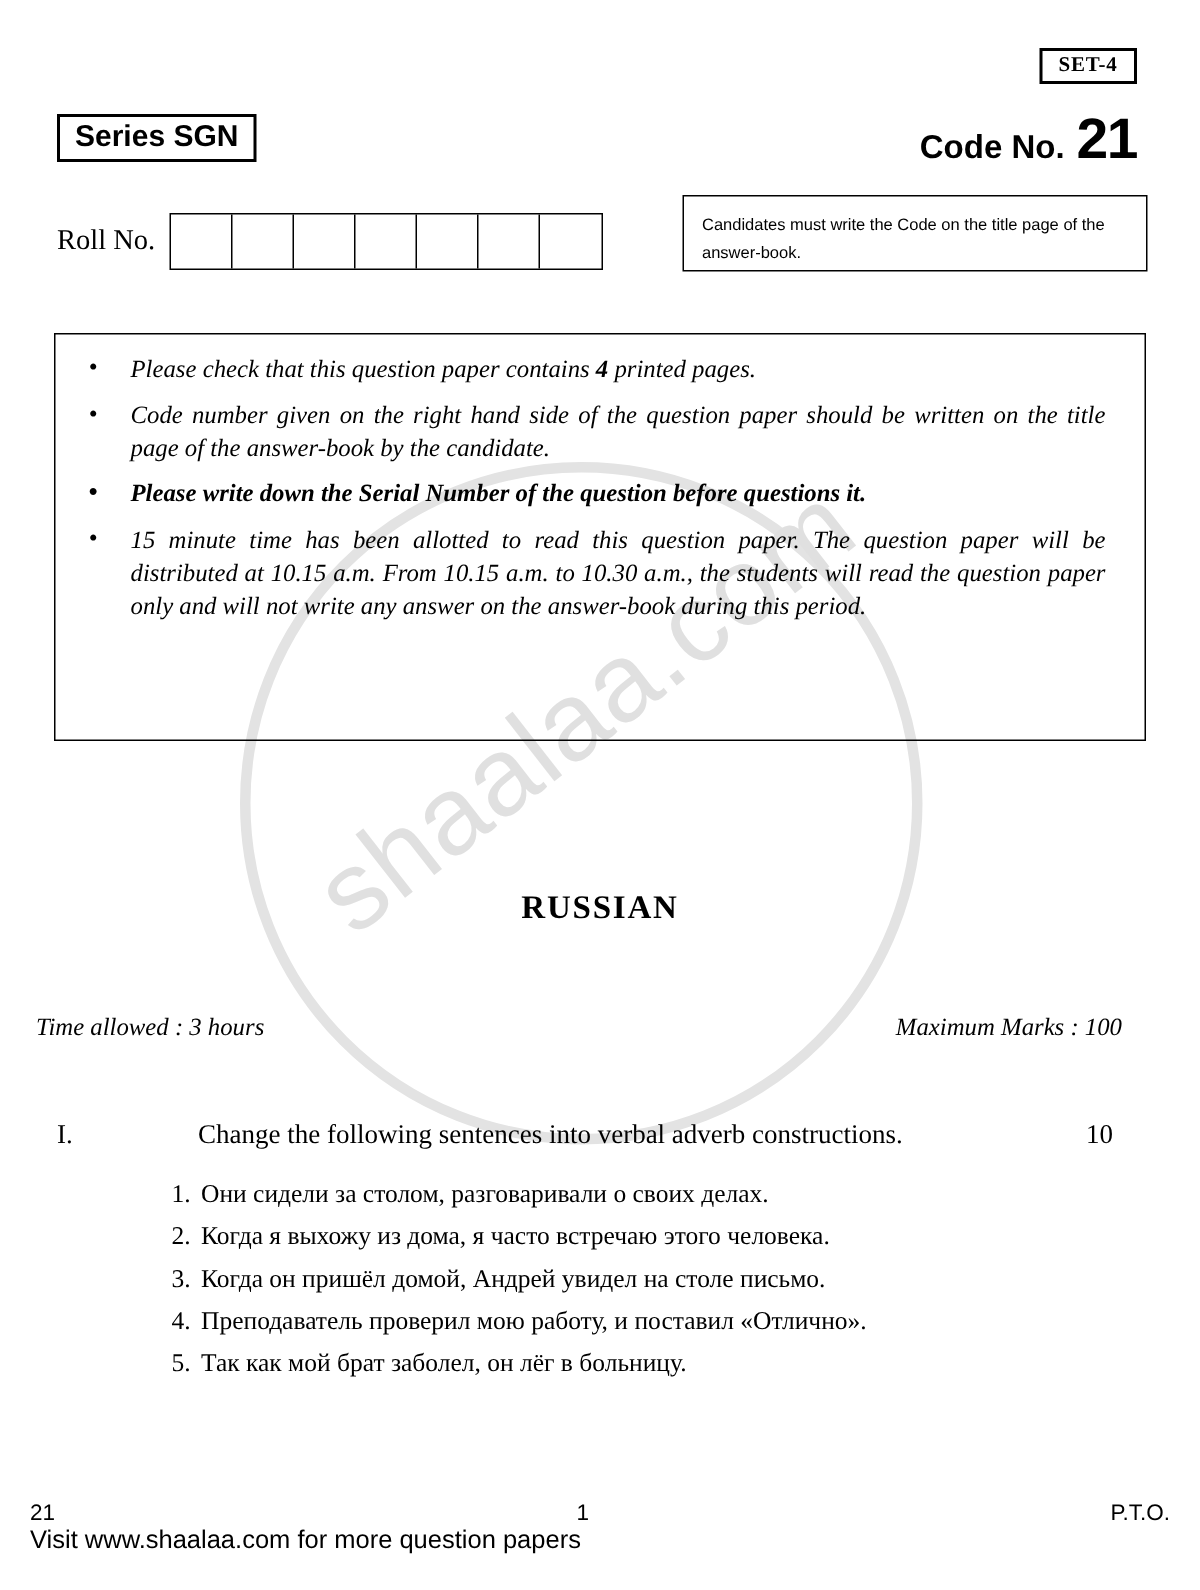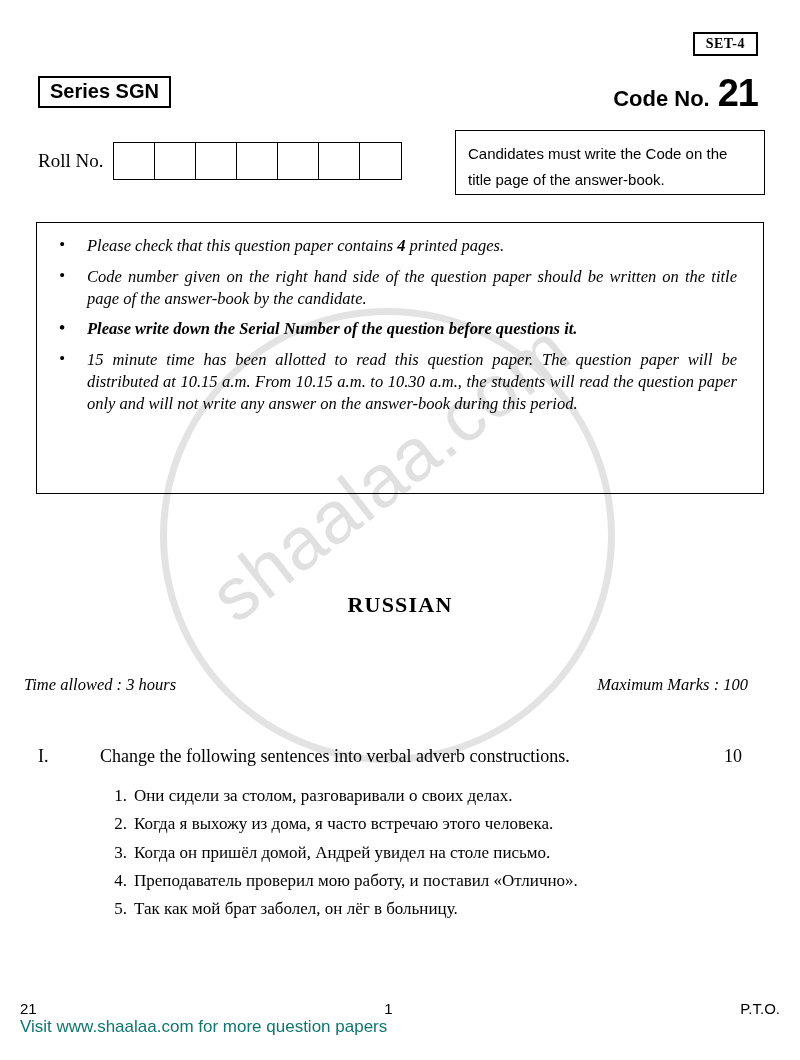"Candidates must write the Code" #candidate-note { font-size: 15px -> 11px }
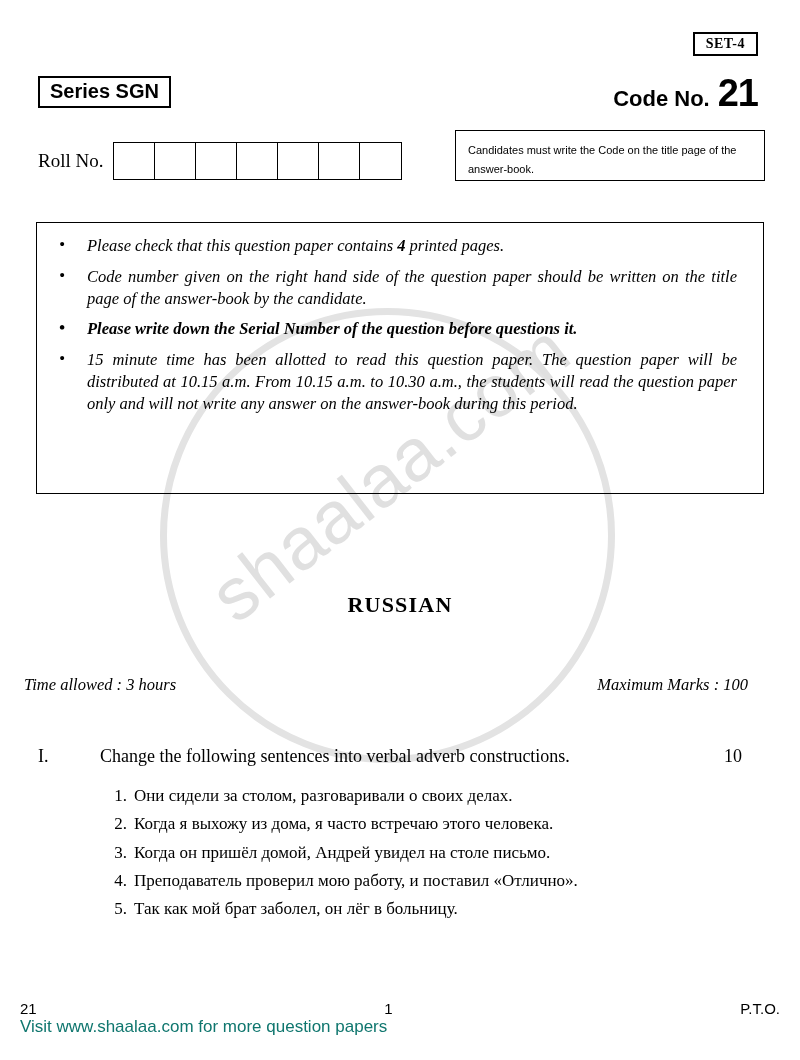"Change the following sentences into" #q1-head .q-text { margin-left: none -> 32px }
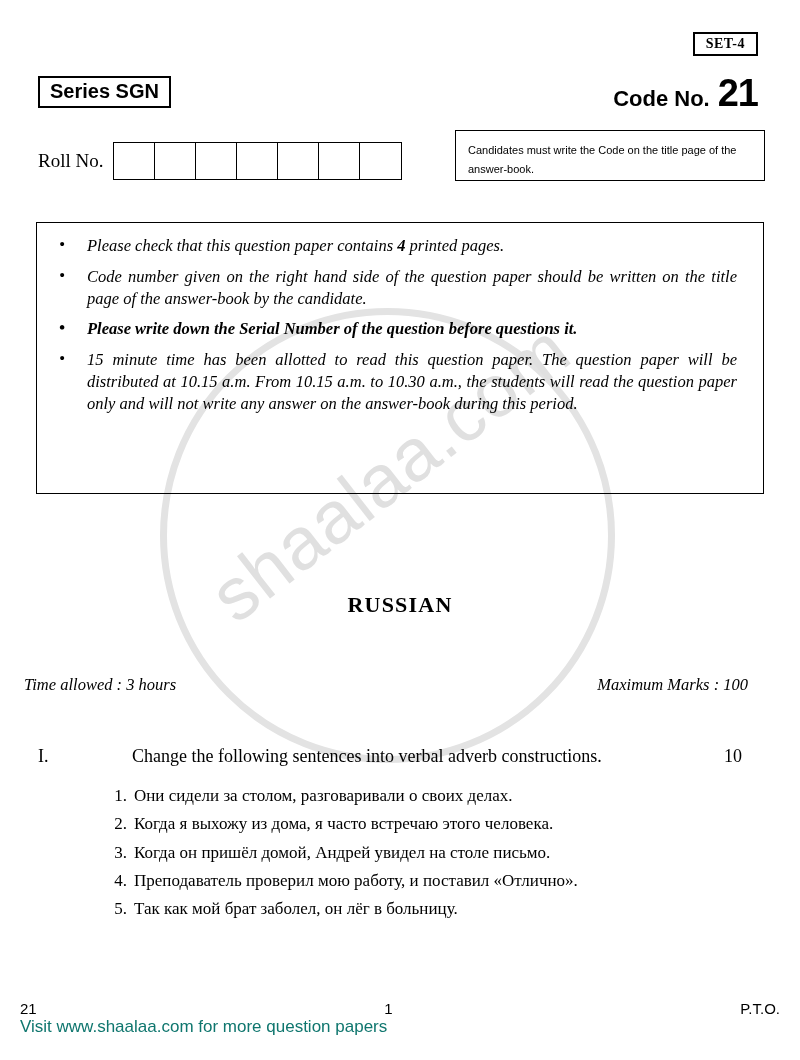"Visit www.shaalaa.com for more question" #visit-line { color: #0f766e -> #000000 }
